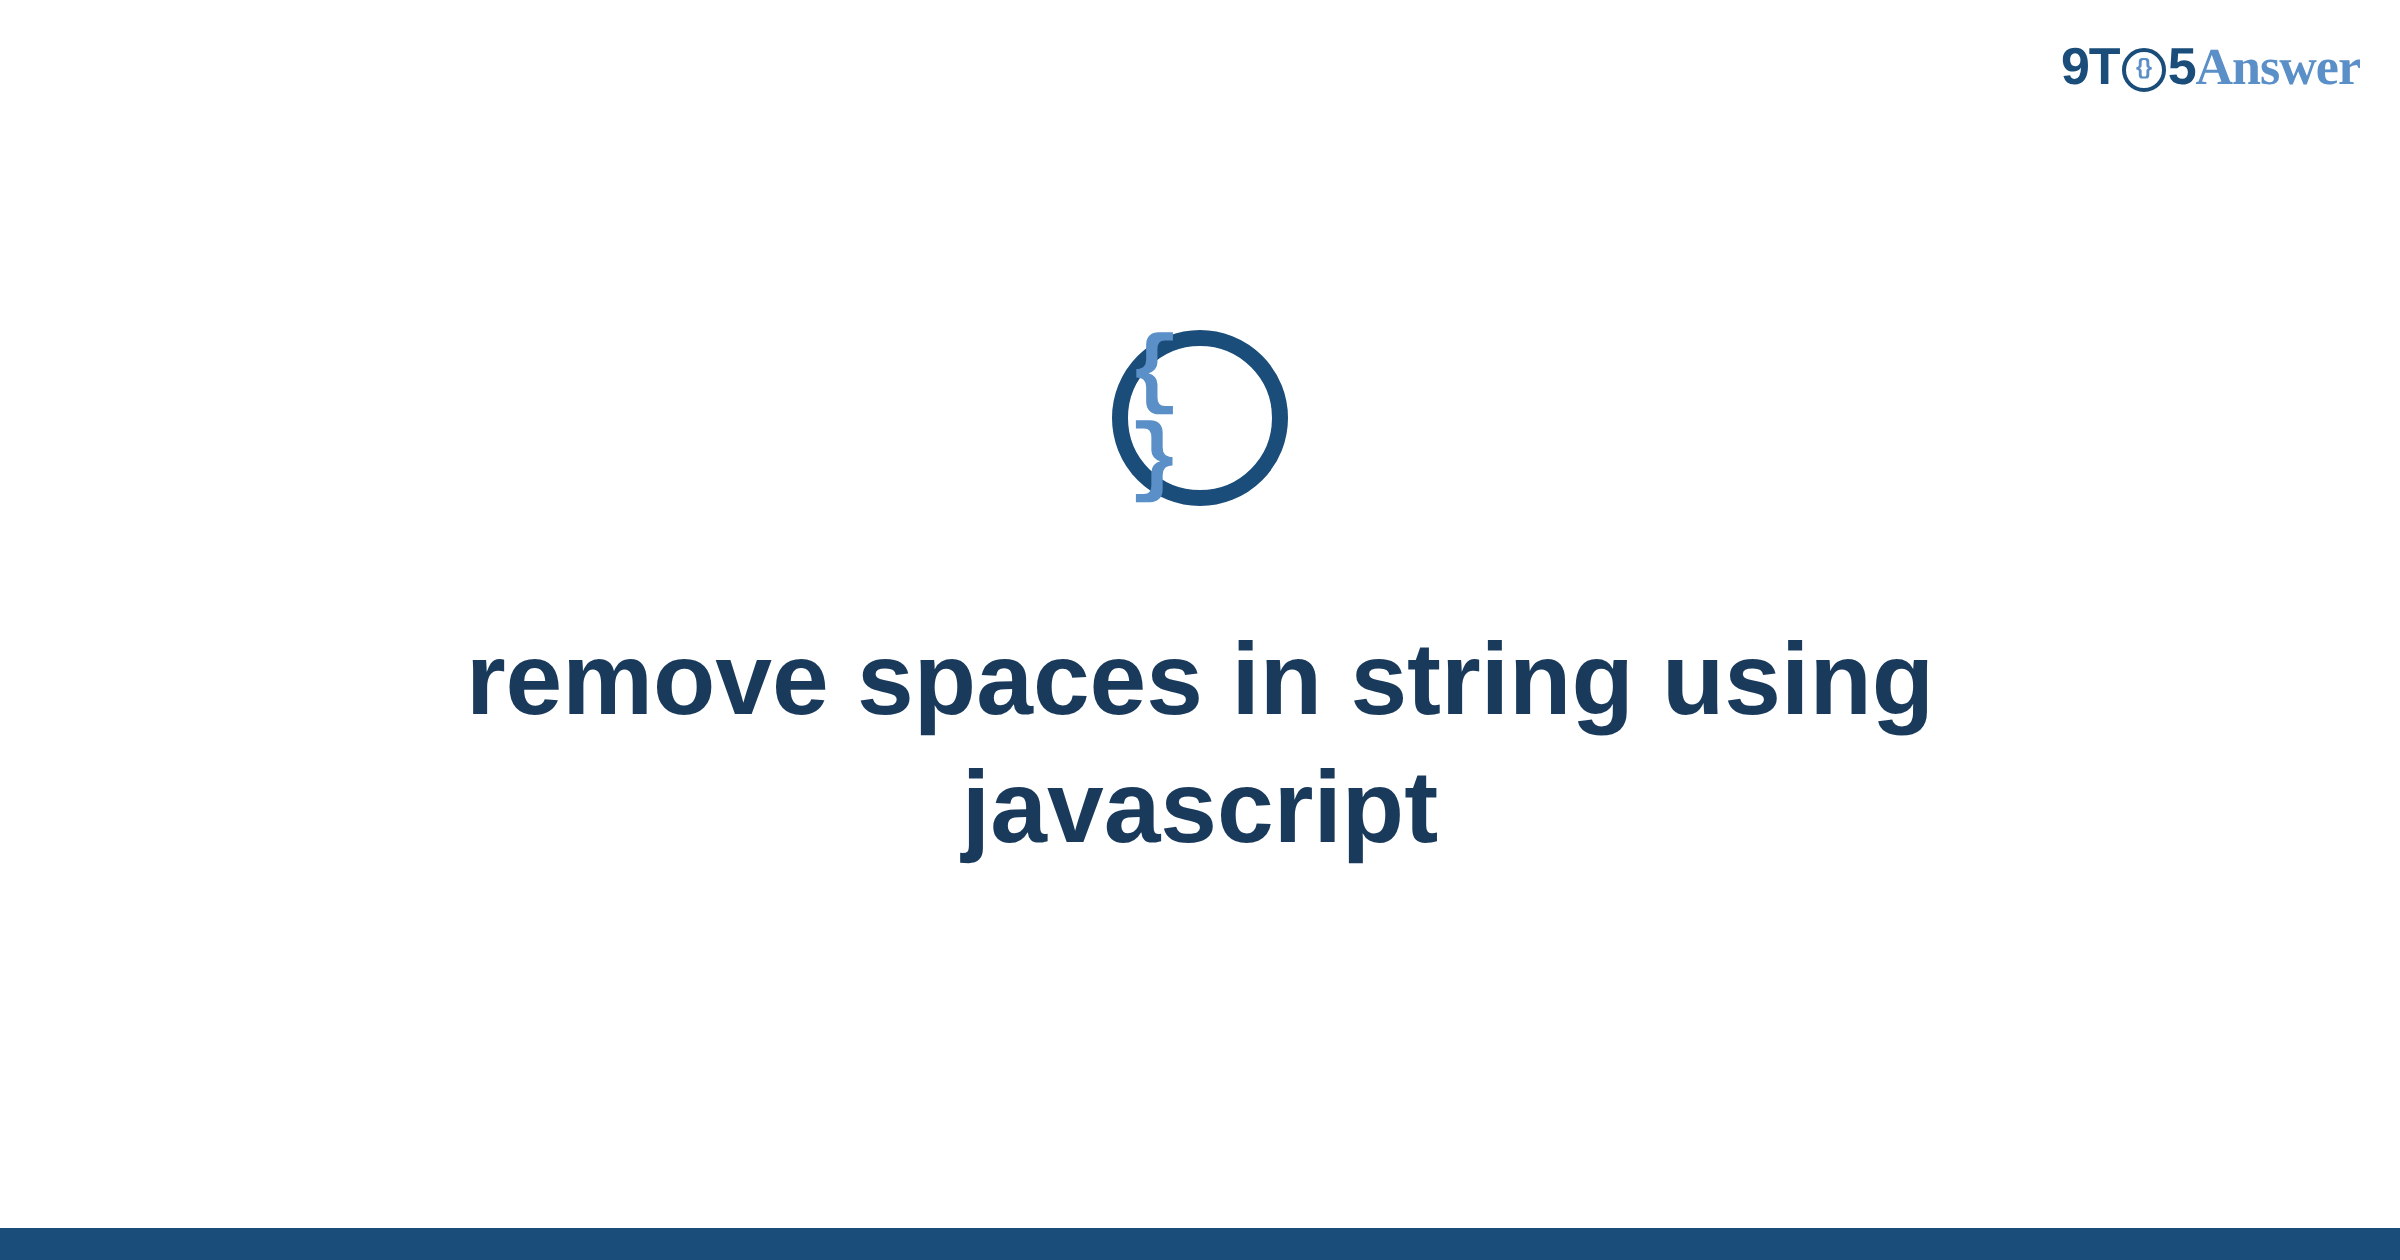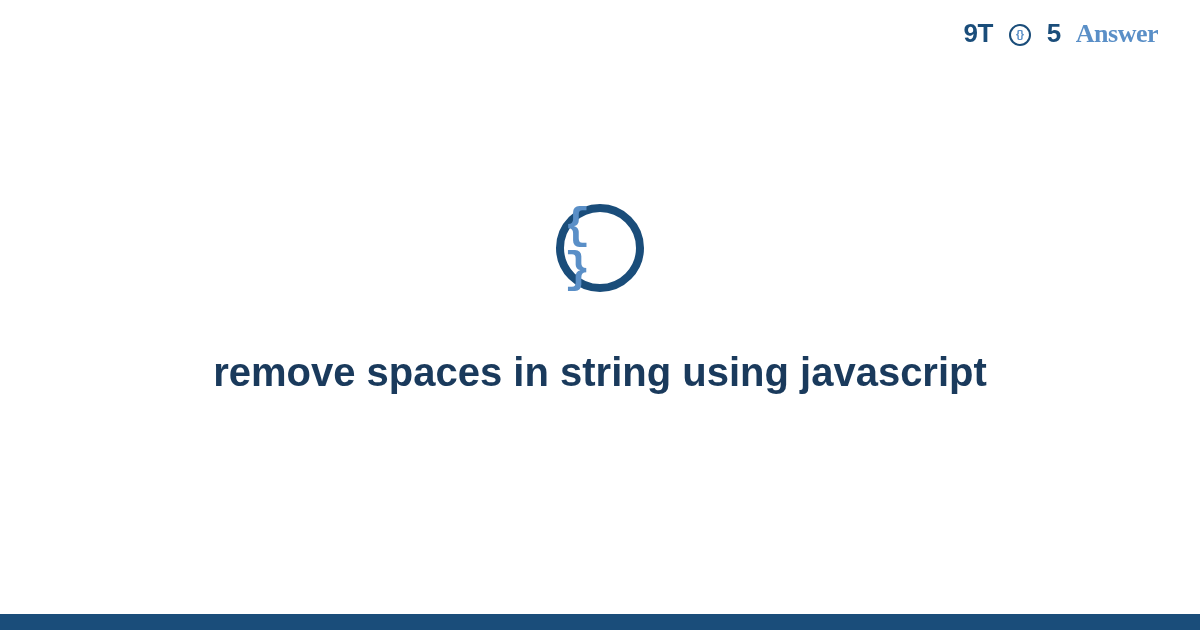"9T" .logo-container { gap: 15px -> none; right: 42px -> 20px }
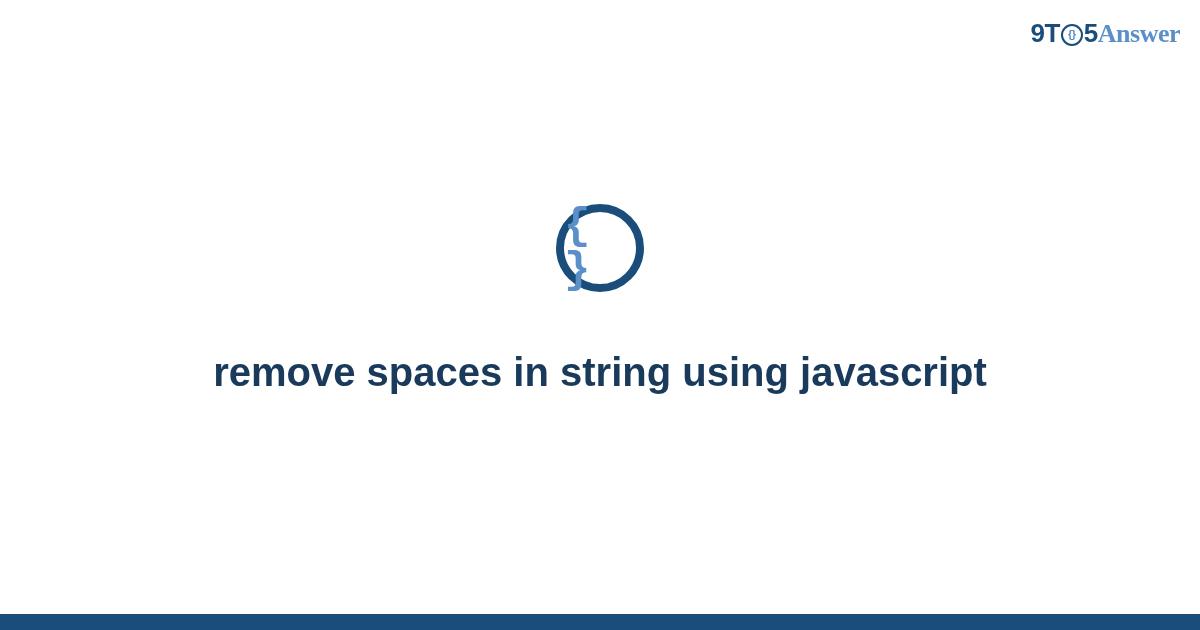"remove spaces in string using" .title { font-size: 40px -> 51px }
